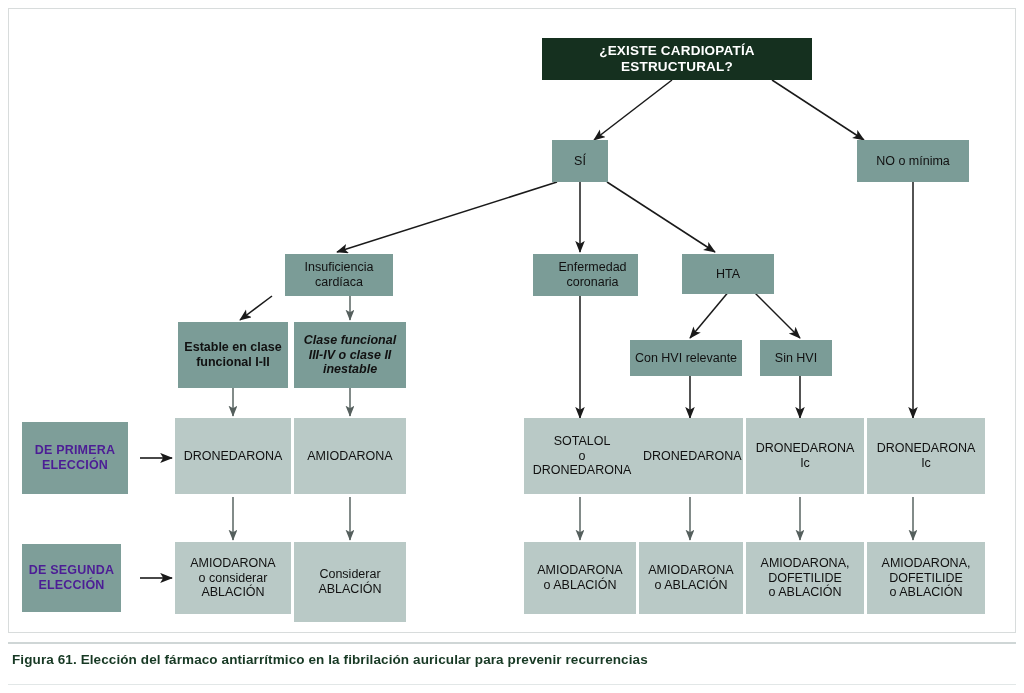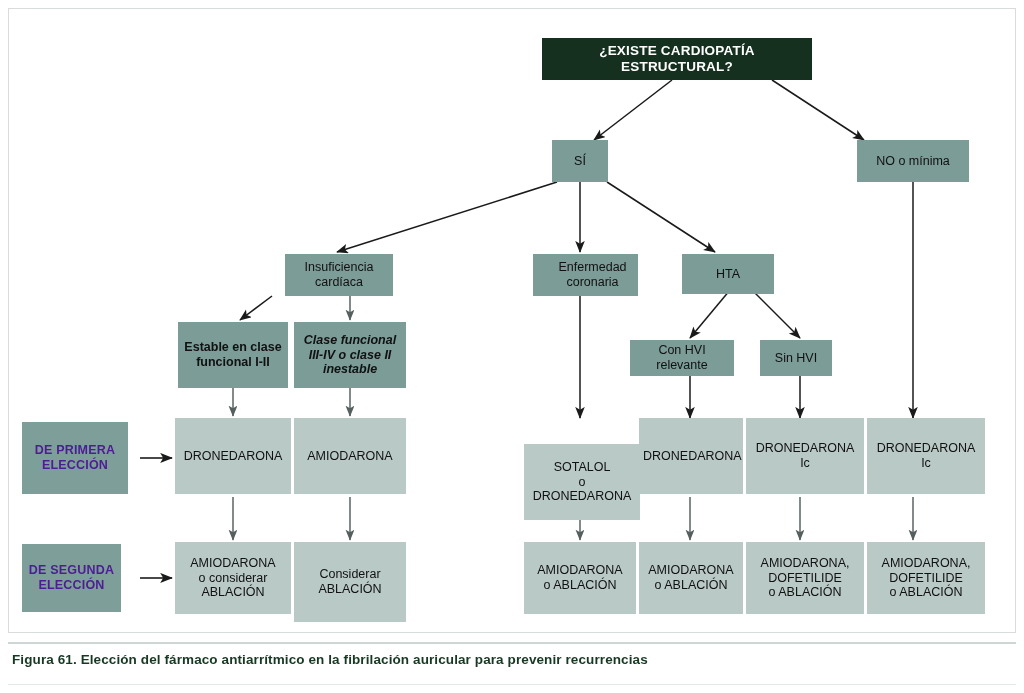"Con HVI relevante" div.node { width: 104px -> 112px }
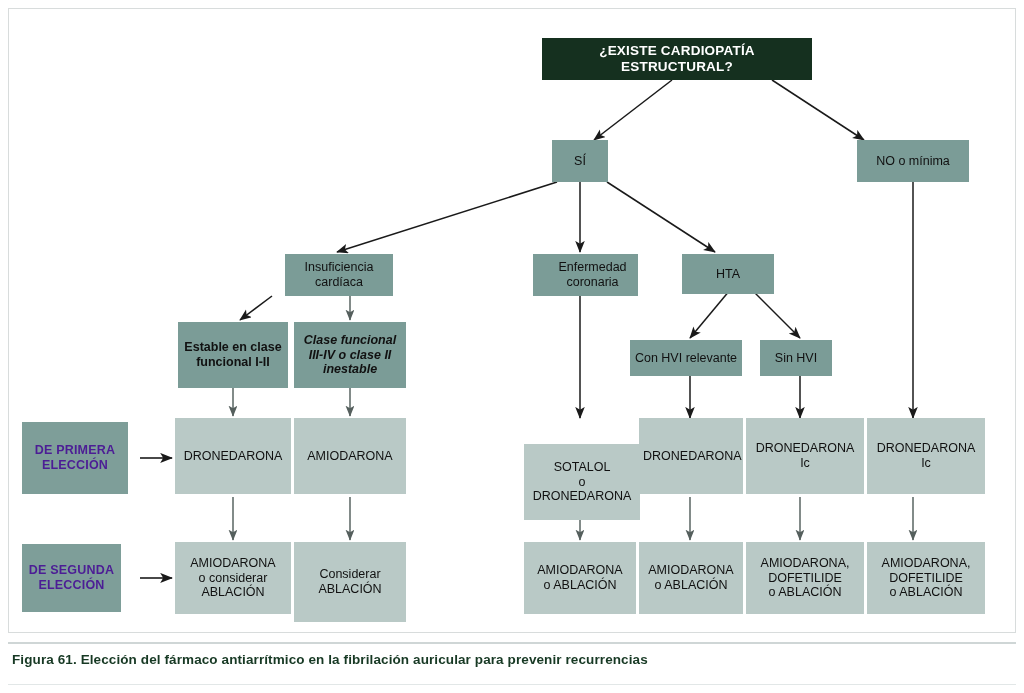"SOTALOL" div.node { margin-top: 26px -> none }
